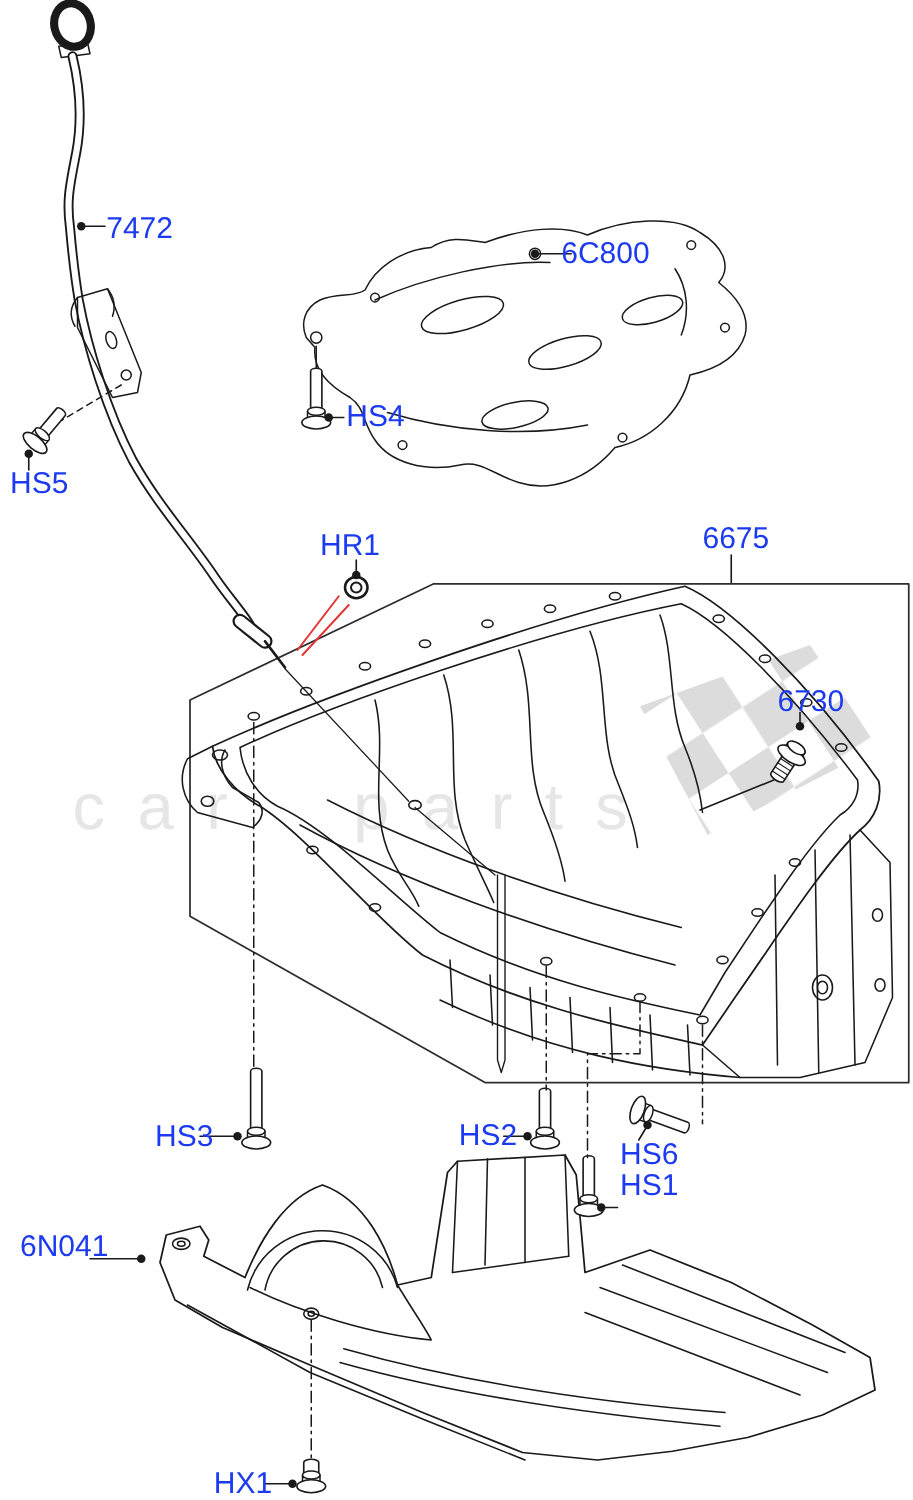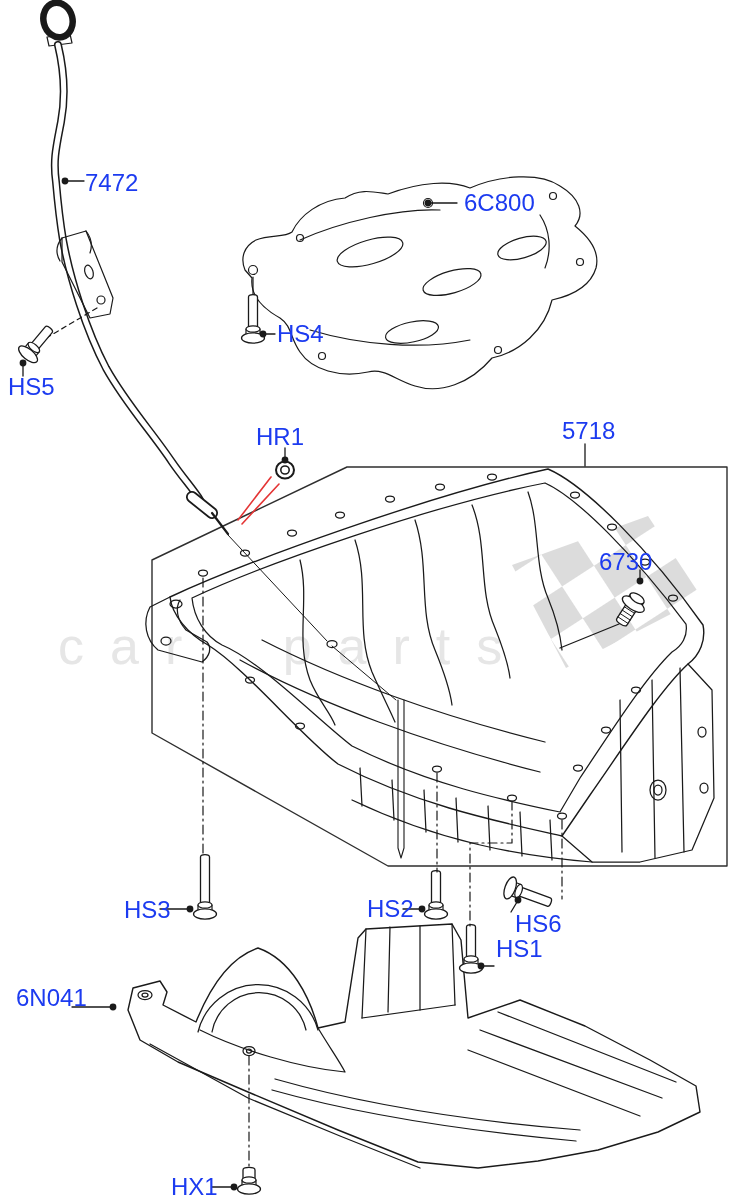"6C800" div.plabel { left: 464px -> 449px }
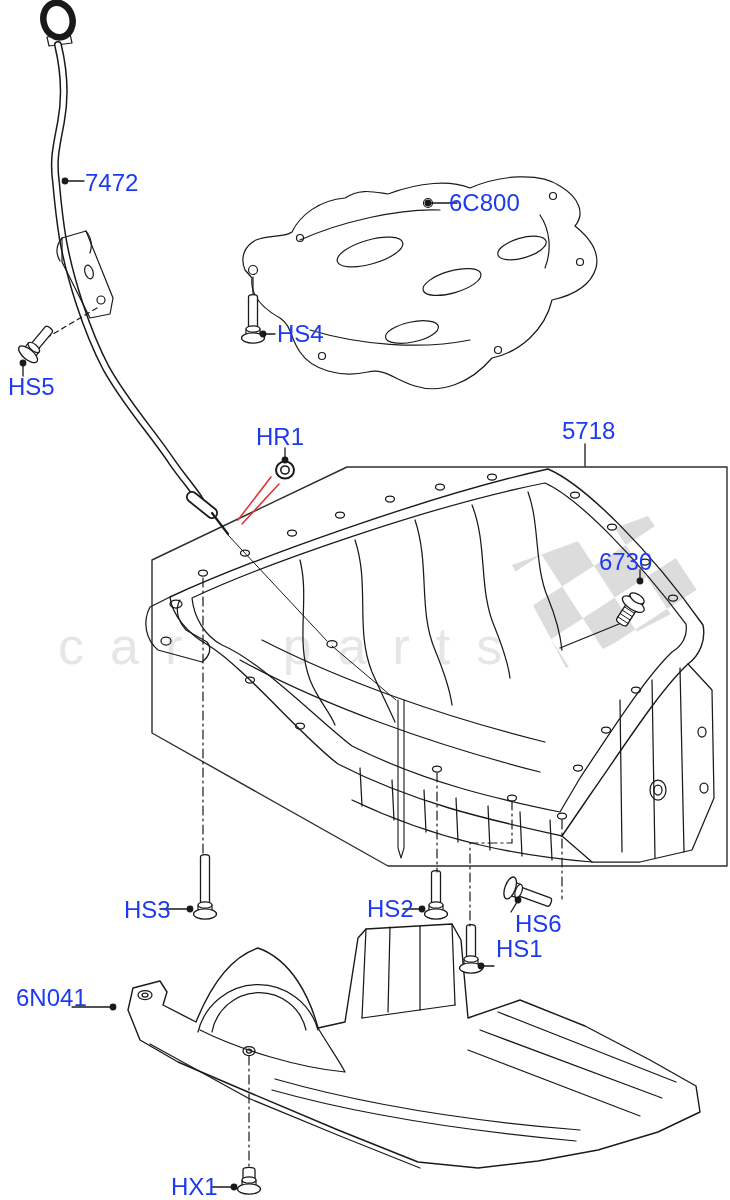"5718" div.plabel { text: 5718 -> 6675 }
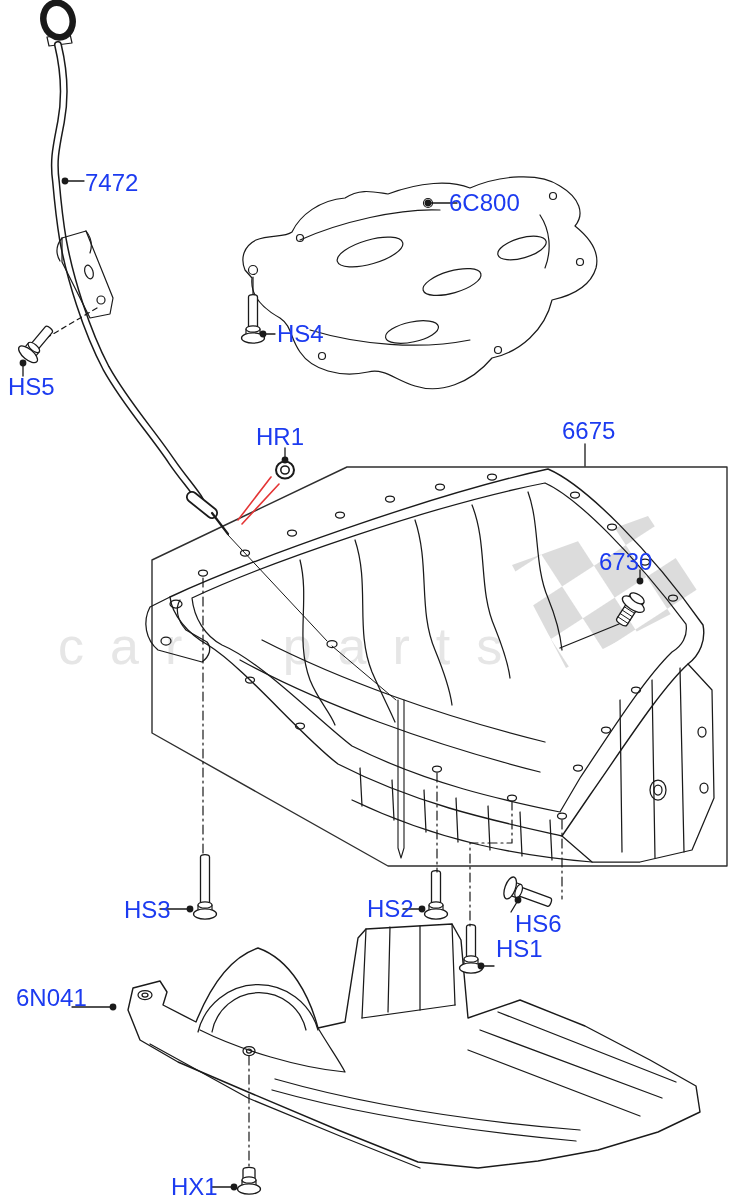"6730" div.plabel { left: 599px -> 622px }
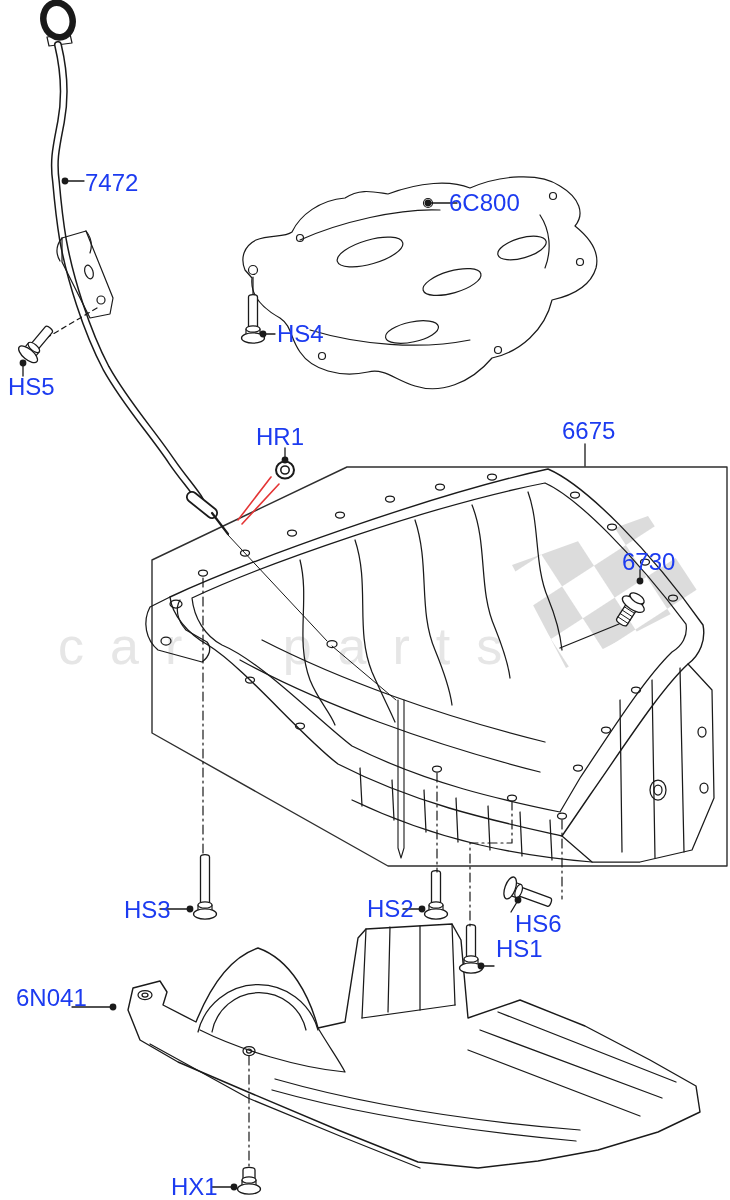"HS6" div.plabel { left: 515px -> 496px }
